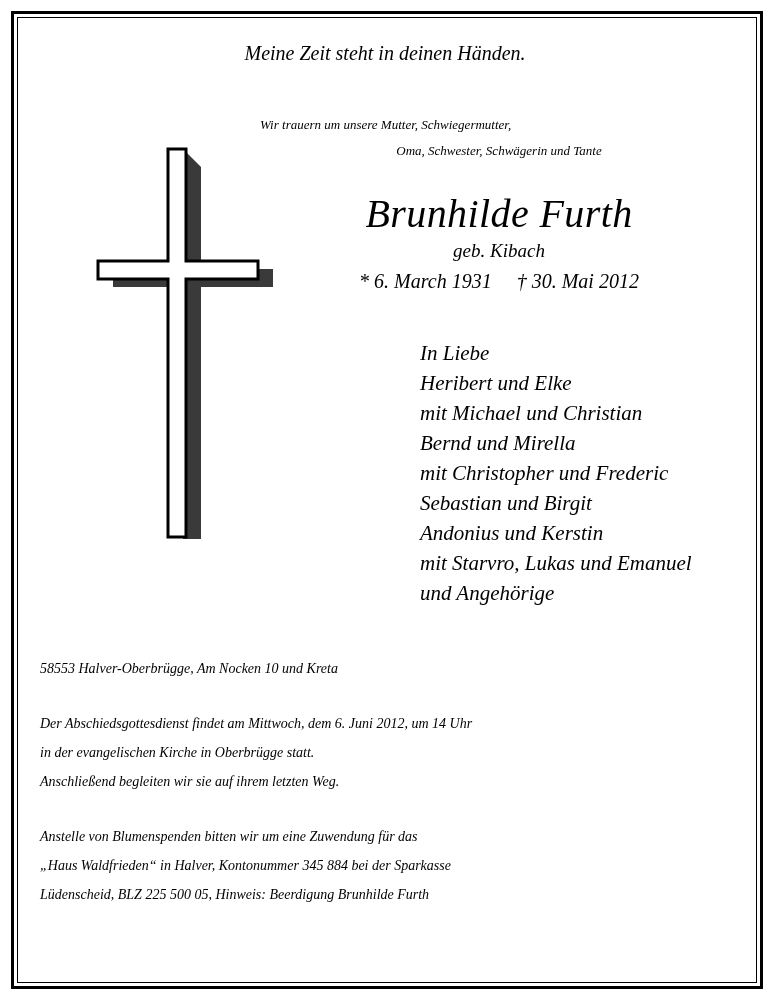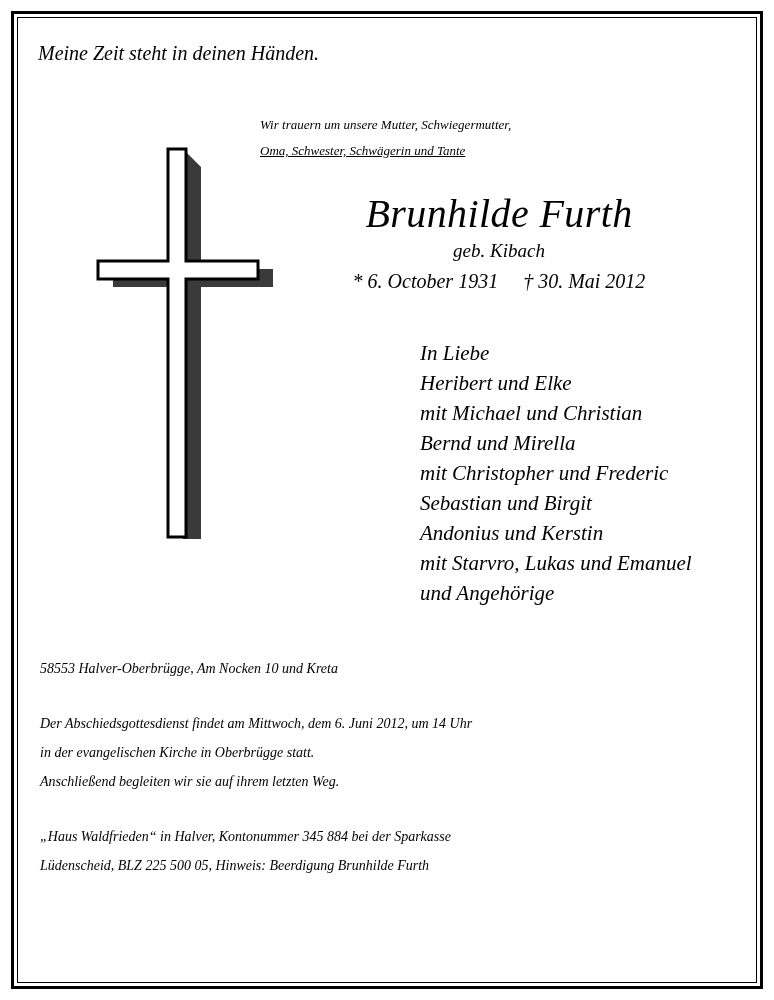"Meine Zeit steht in deinen" .quote { text-align: left -> center }
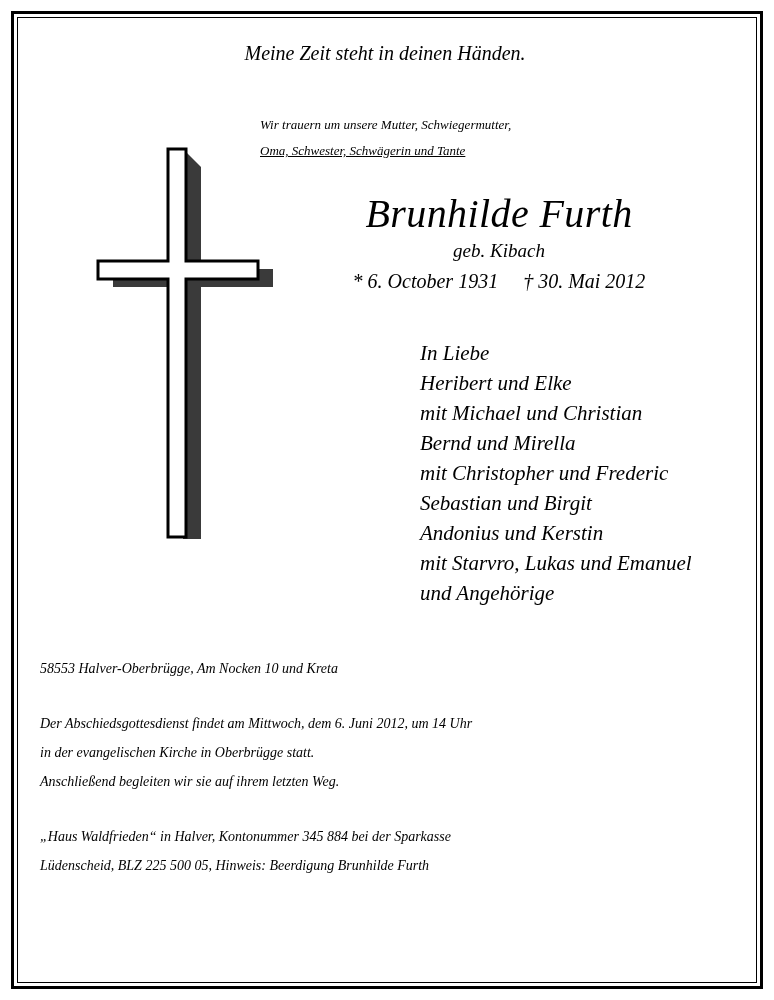"Oma, Schwester, Schwägerin und Tante" .mourn-line.last { text-align: left -> center; text-decoration: underline -> none }
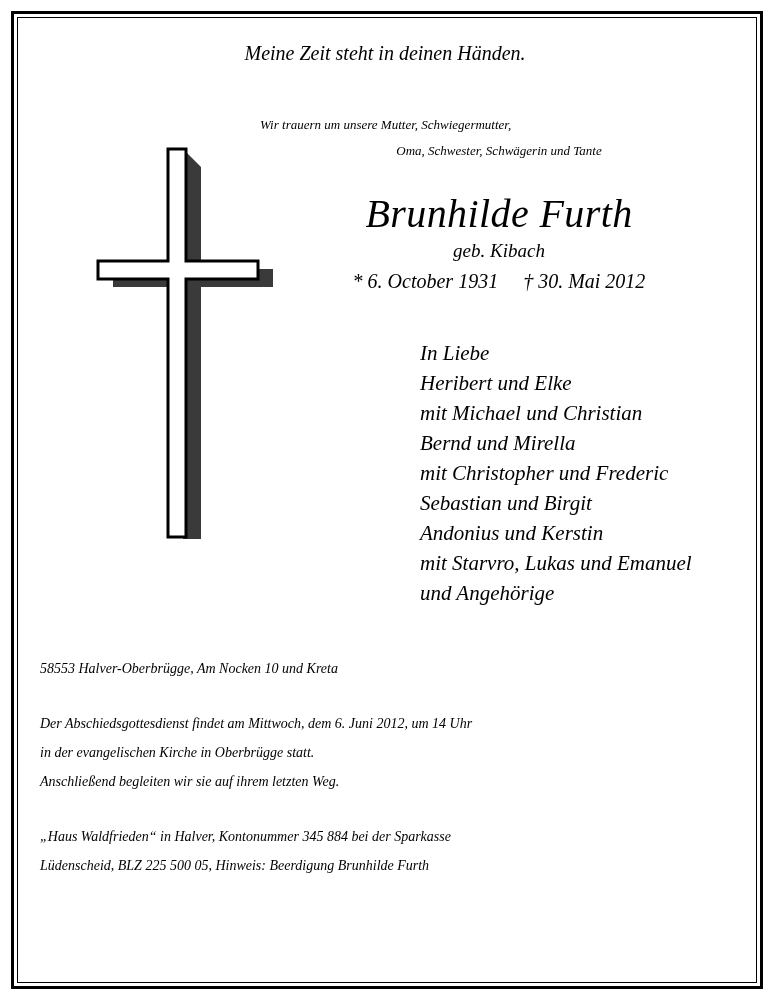"* 6. October 1931 †" div.dates { text: October -> March }
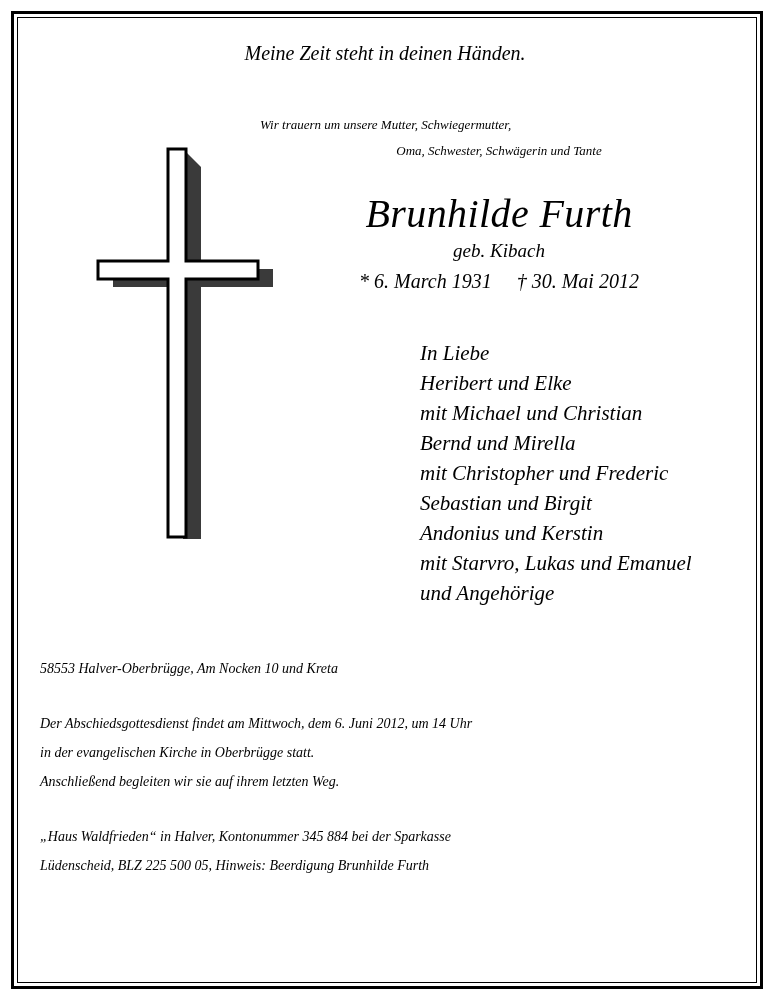"Anstelle von Blumenspenden bitten wir" div { html: none -> <div>Anstelle von Blumenspenden bitten wir um eine Zuwendung für das</div> }
